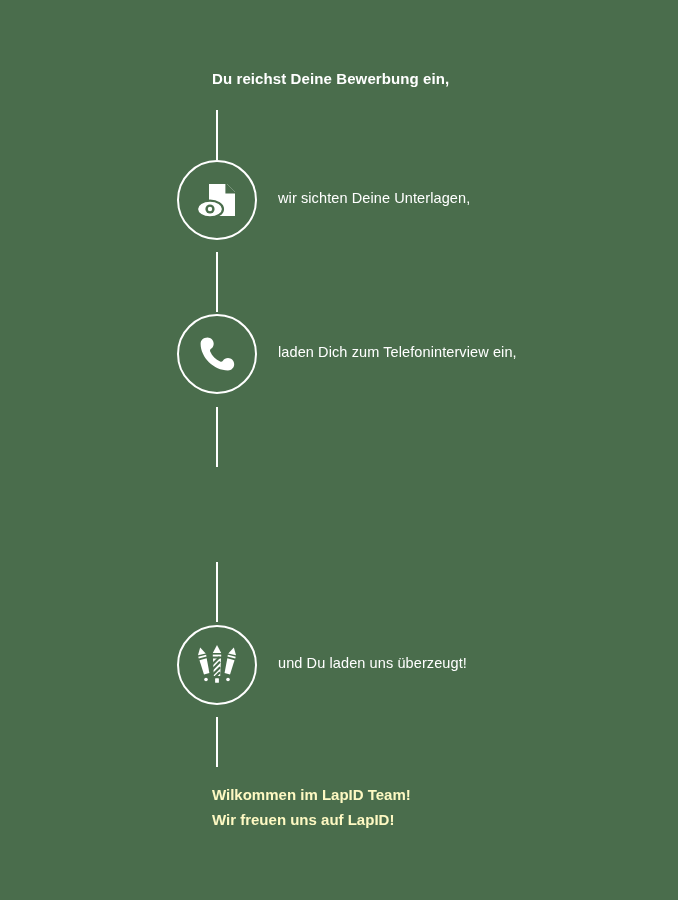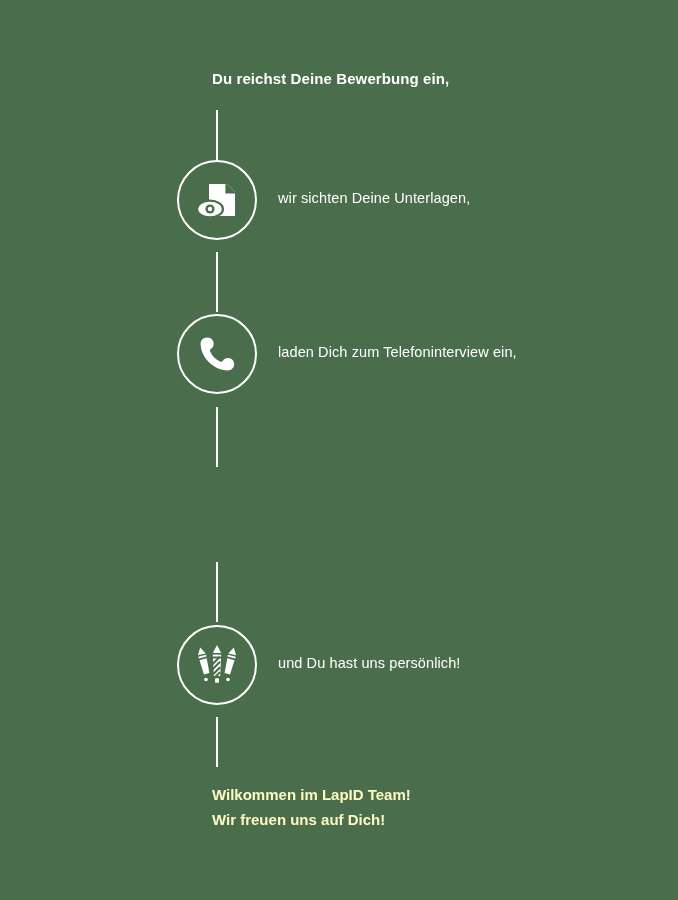"und Du hast uns persönlich!" div.step-label { text: hast uns persönlich -> laden uns überzeugt }
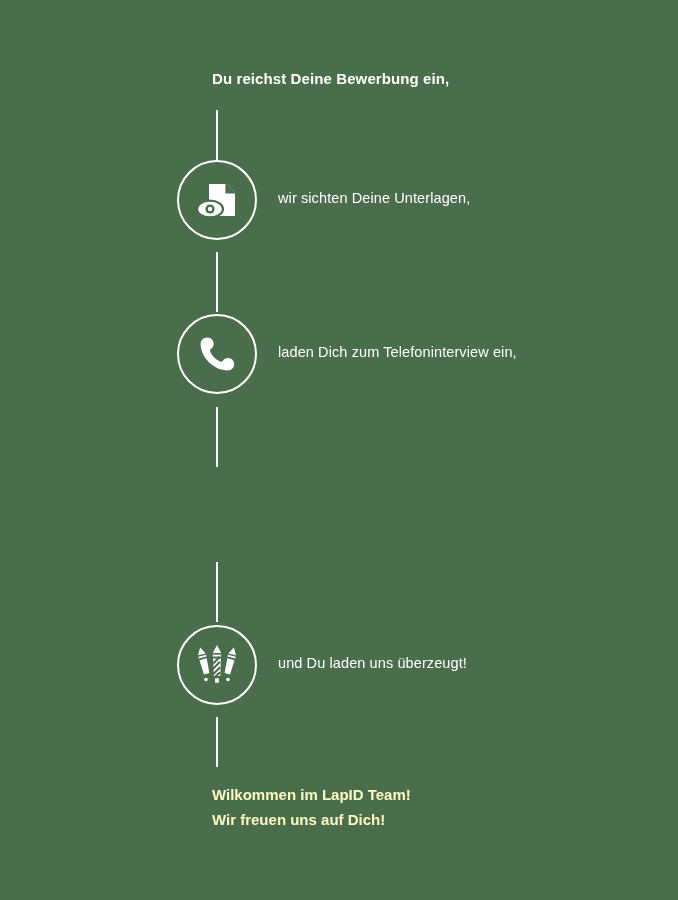"Wir freuen uns auf Dich!" div { text: Dich -> LapID }
